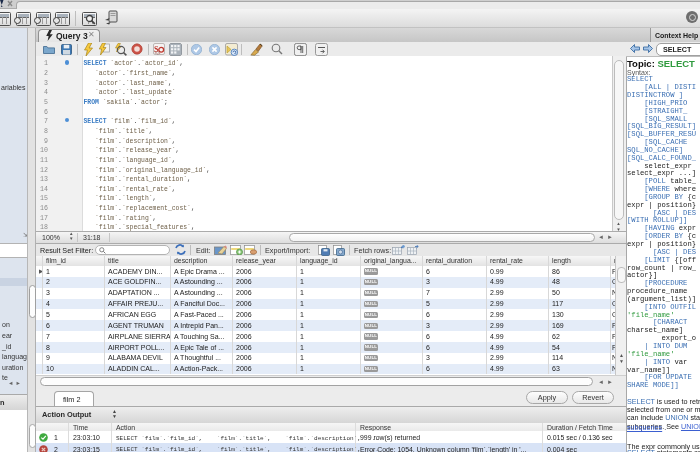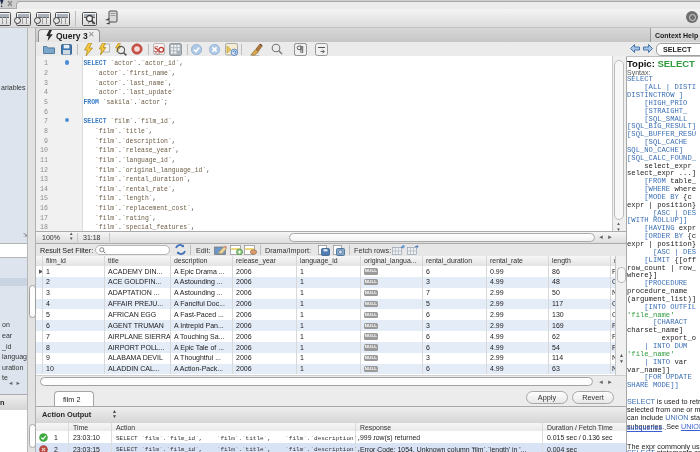"[FROM" span.b { text: FROM -> POLL }
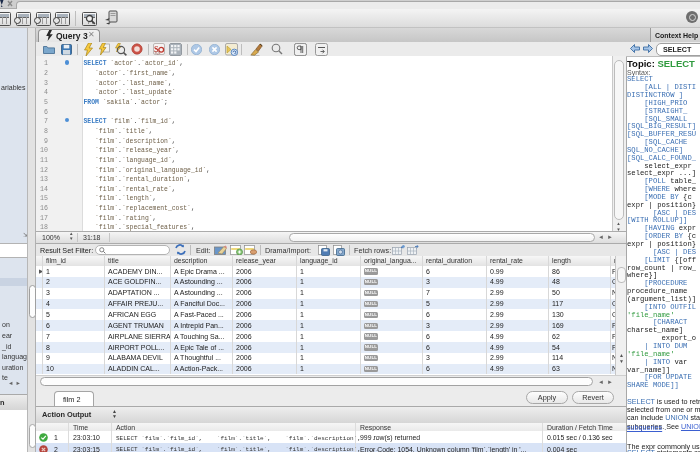"[MODE BY" span.b { text: MODE -> GROUP }
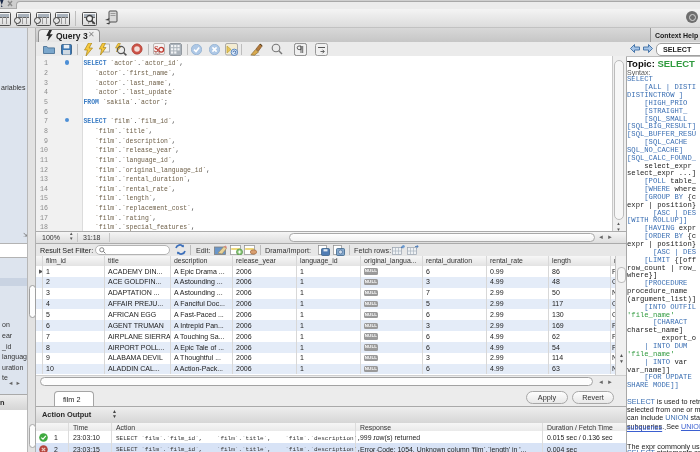"Drama/Import:" div.a { text: Drama/Import -> Export/Import }
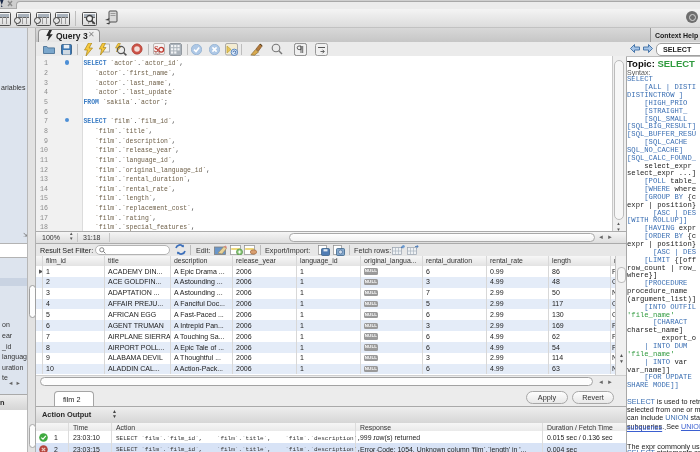"row_count | row_" span.n { text: where -> actor }
